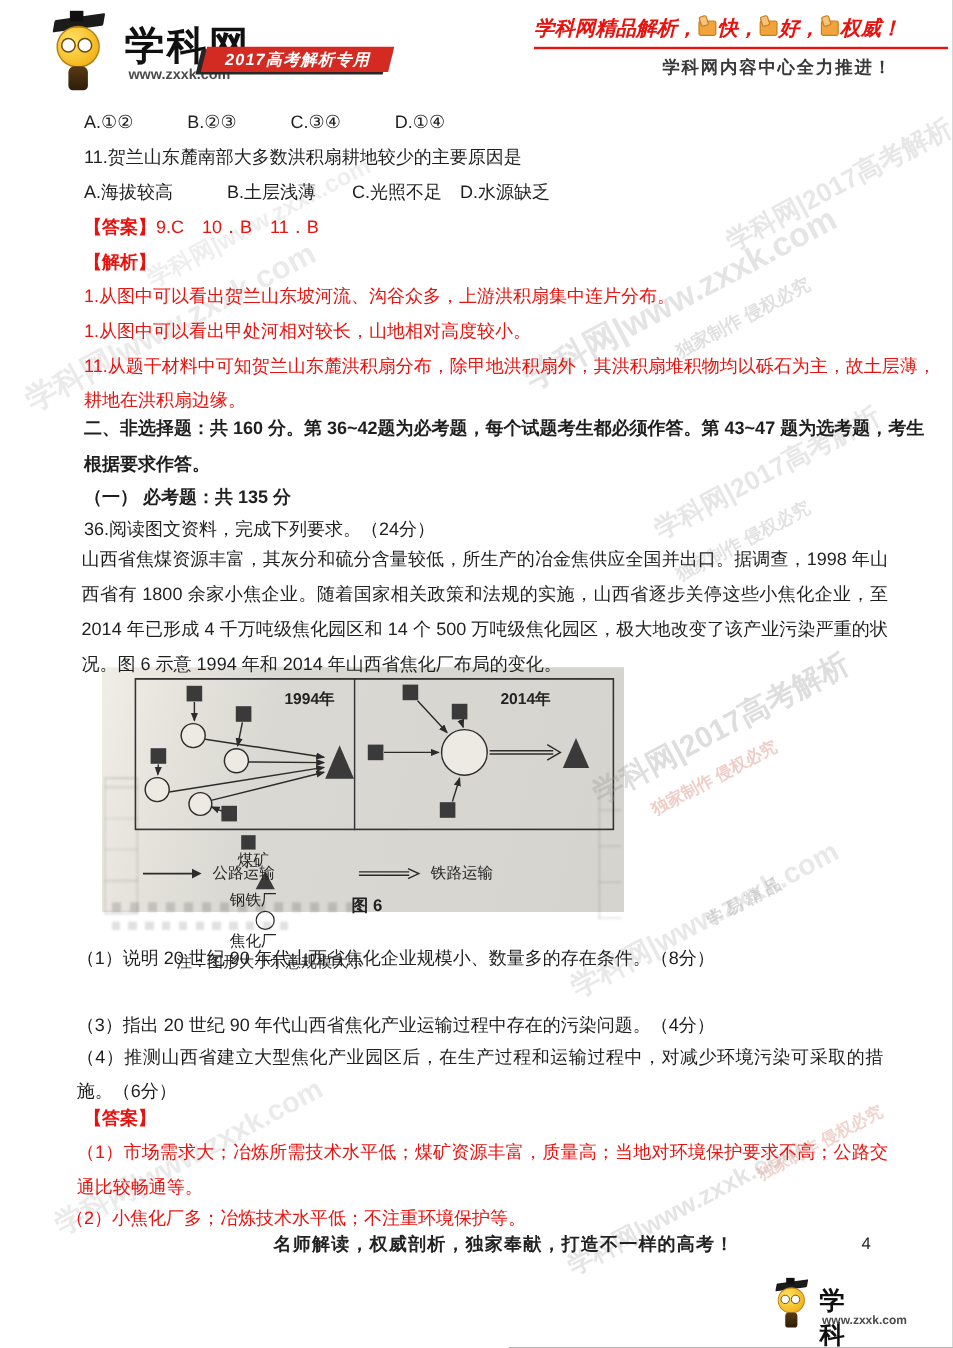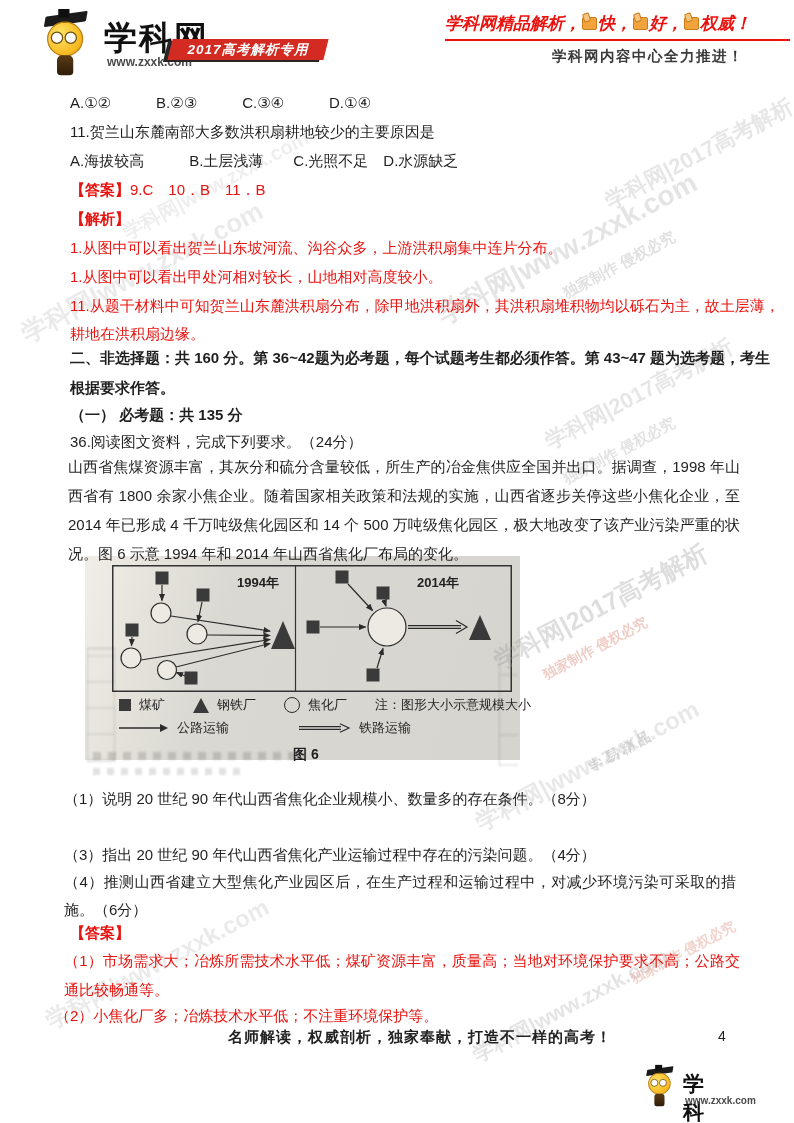"煤矿" div.legend-row { flex-direction: none -> column }
